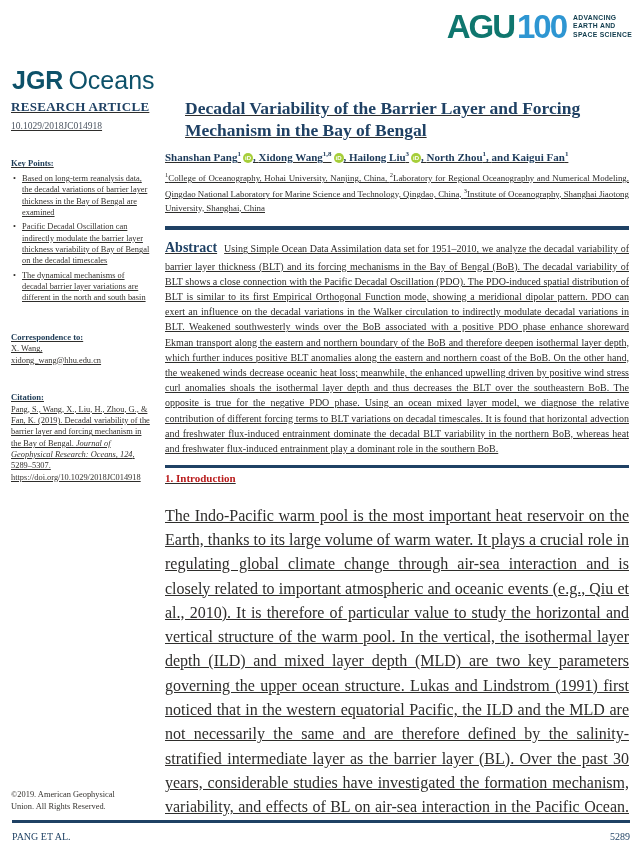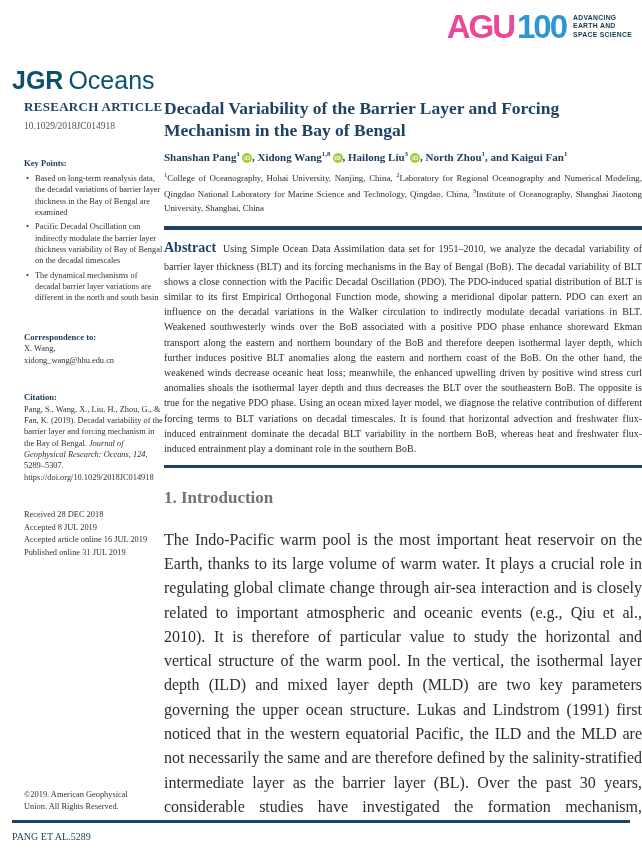"AGU" .agu-word { color: #ec4899 -> #0f766e }
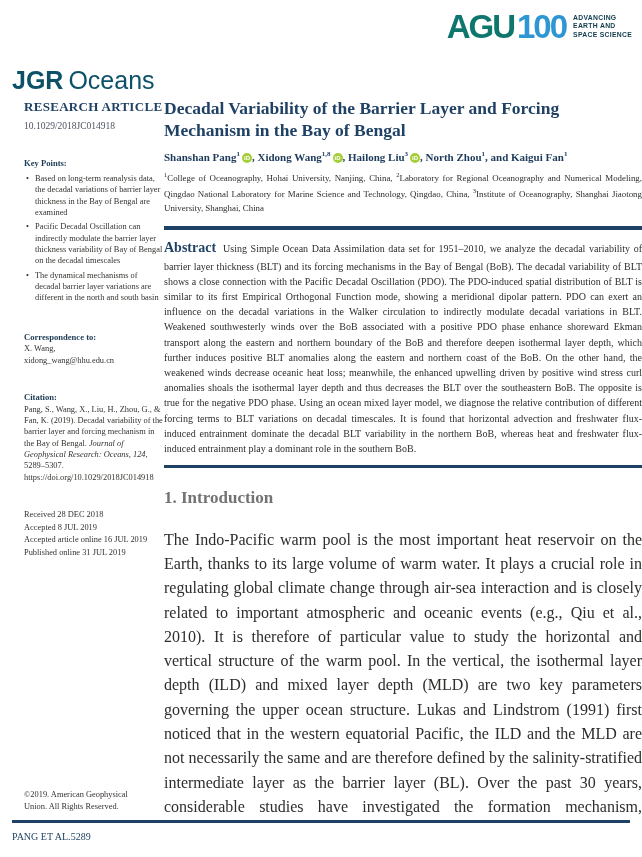"RESEARCH ARTICLE" .content { gap: 1px -> 15px; left: 24px -> 11px; text-decoration: none -> underline }
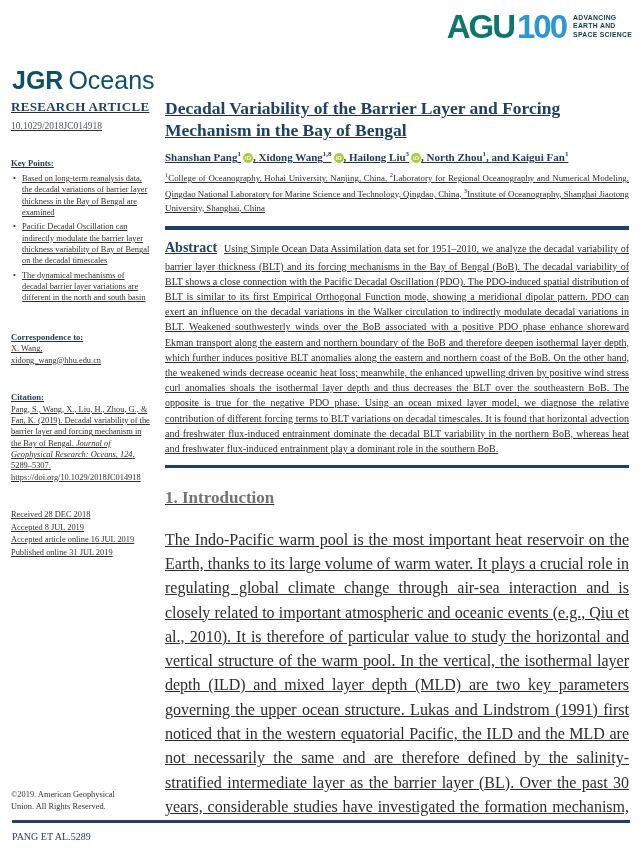"Decadal Variability of the Barrier" .title { margin-left: none -> 20px }
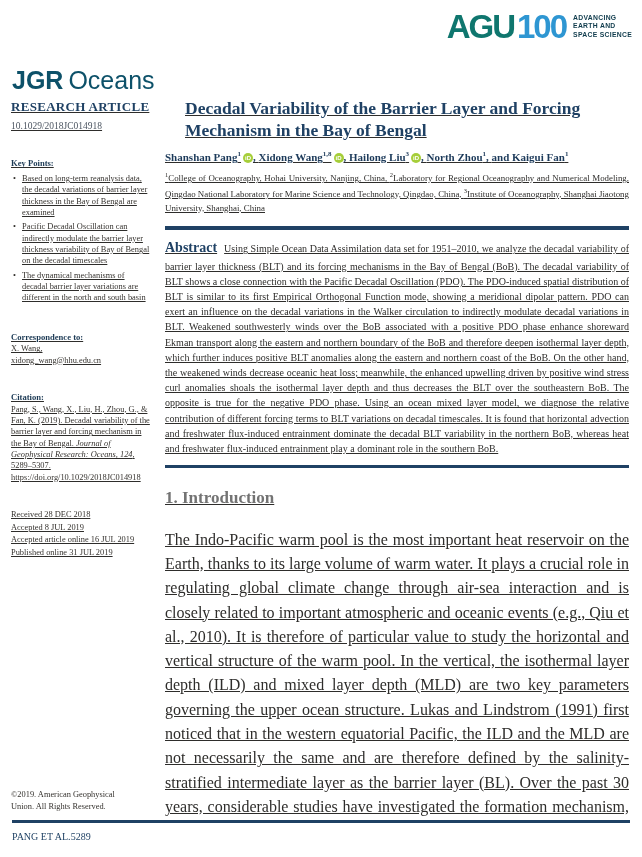"1. Introduction" .section-heading { color: #737373 -> #b91c1c; font-size: 17px -> 11px; margin-top: 20px -> 4px }
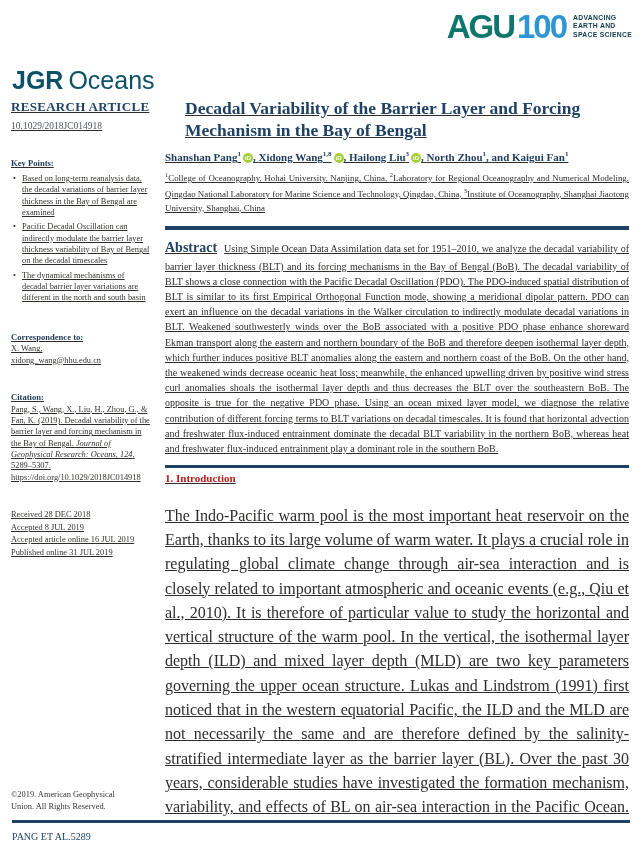"Received 28 DEC 2018" div.history { html: <div> <div>Received 28 DEC 2018</div> <div>Accepted 8 JUL 2019</div> <div>Accepted article online 16 JUL 2019</div> <div>Published online 31 JUL 2019</div> </div> -> none }
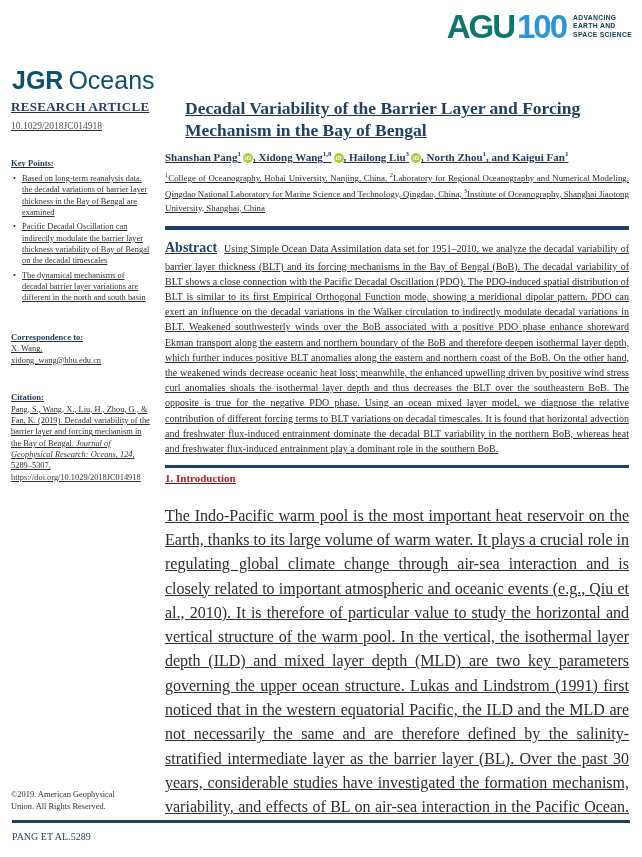"PANG ET AL." .footer { justify-content: flex-start -> space-between }
